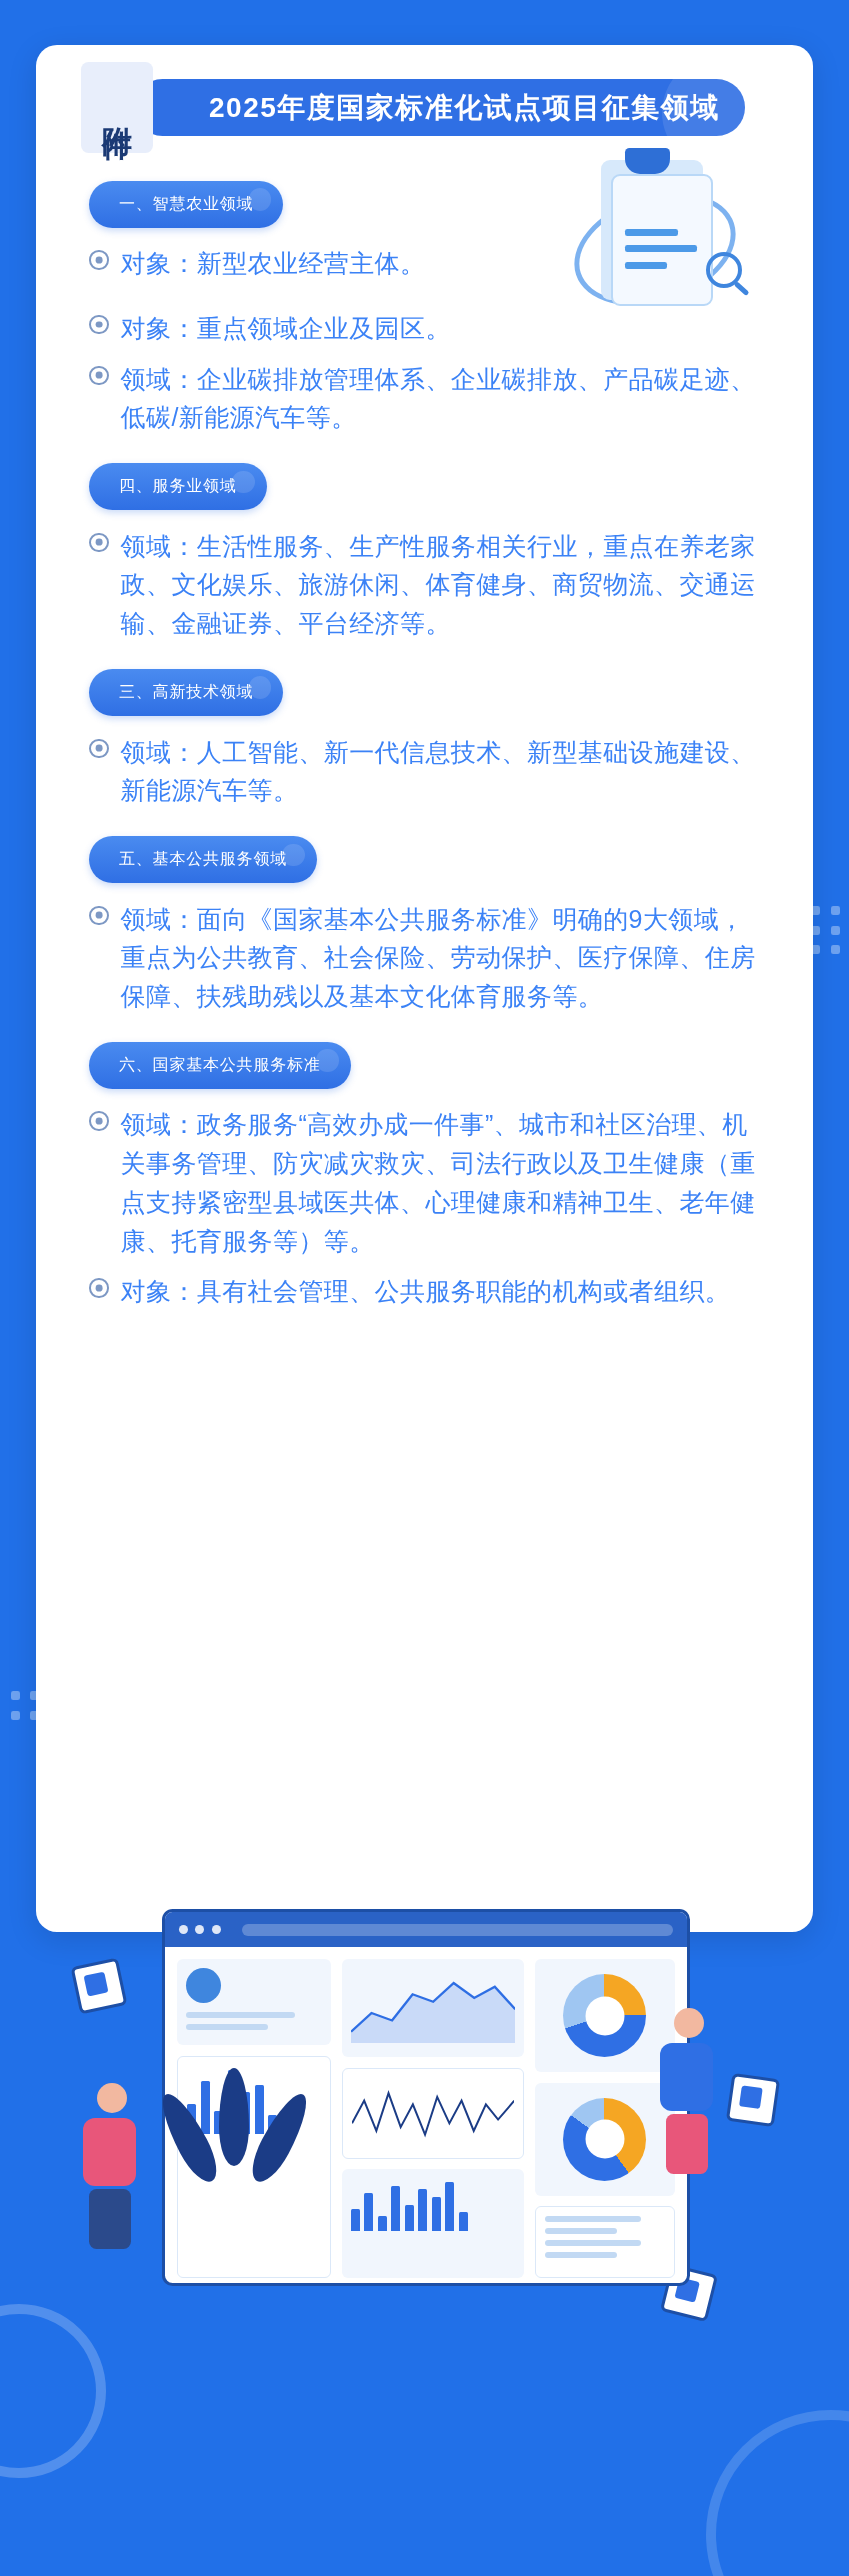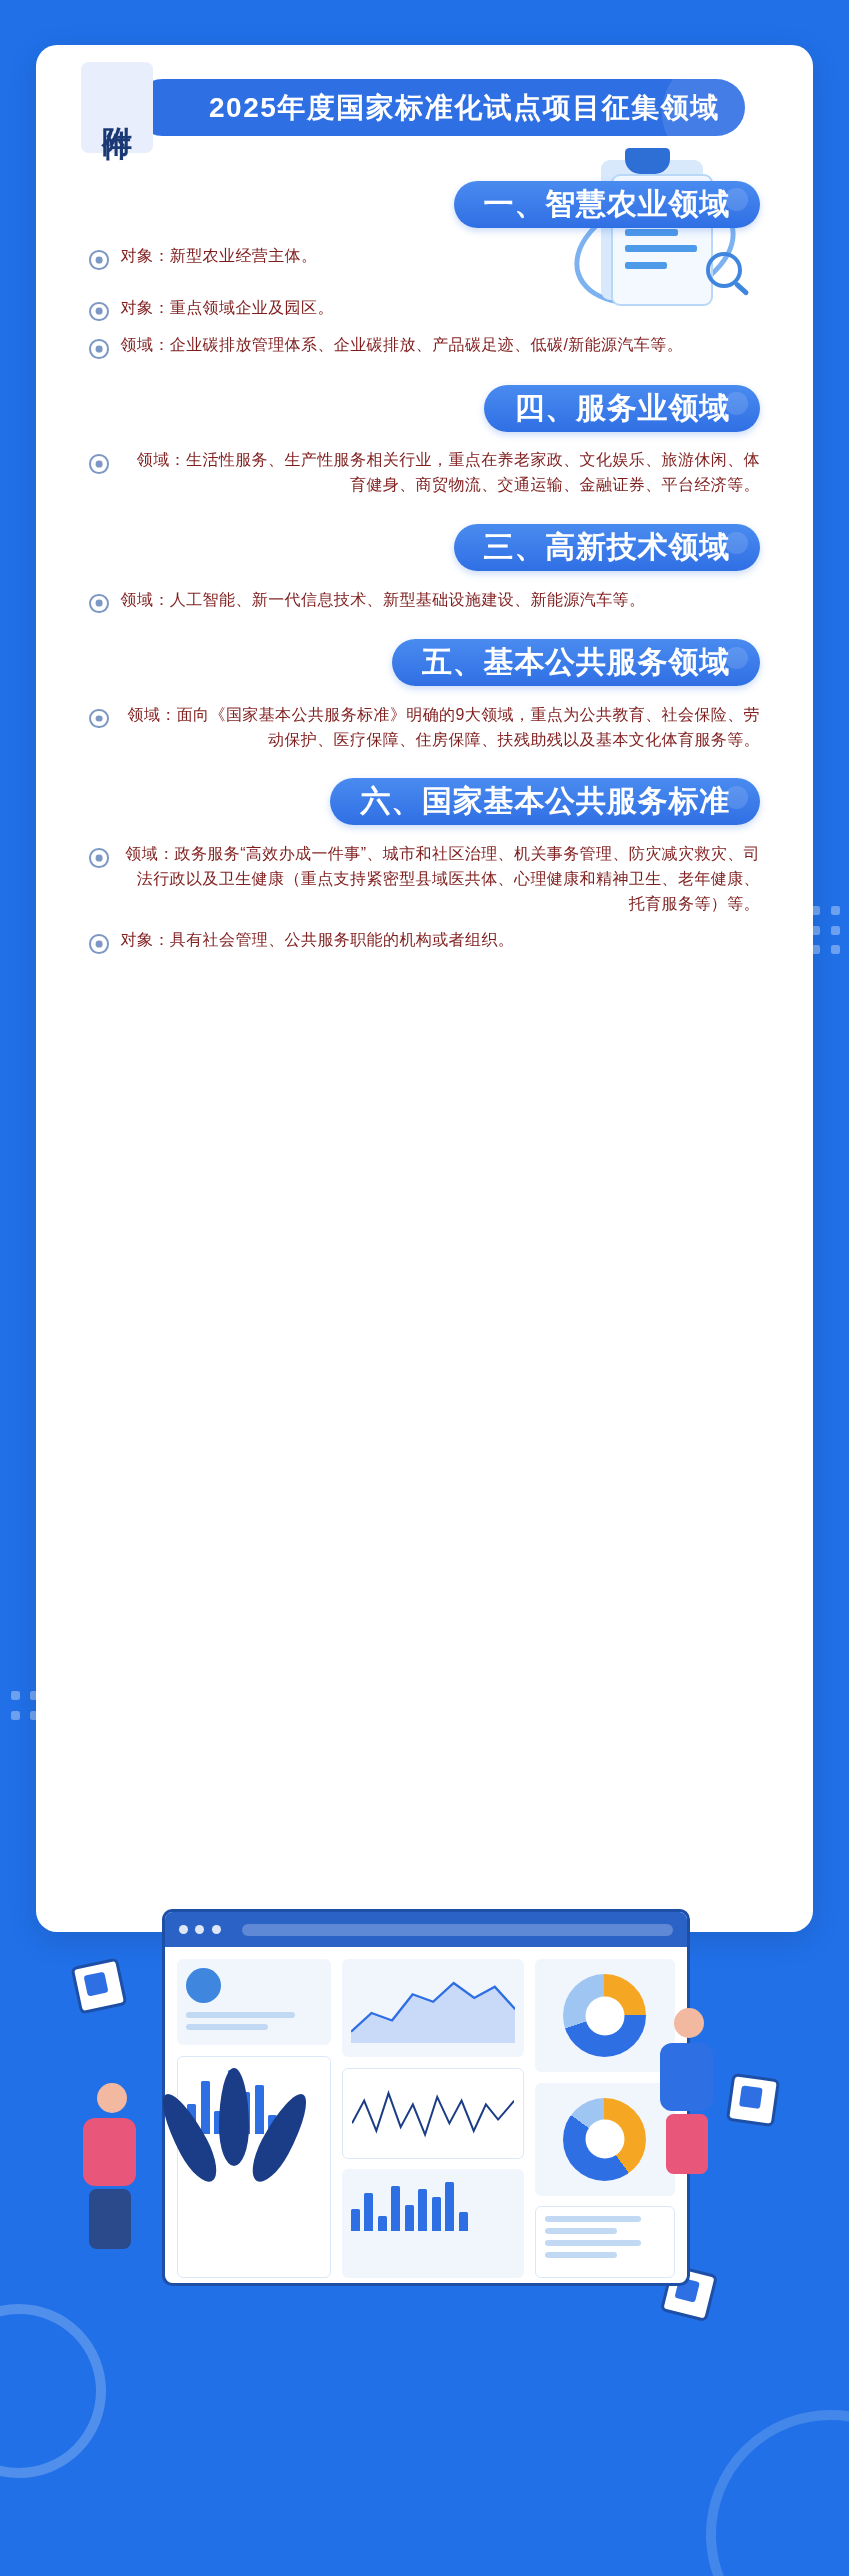"2025年度国家标准化试点项目征集领域" .card { text-align: right -> none }
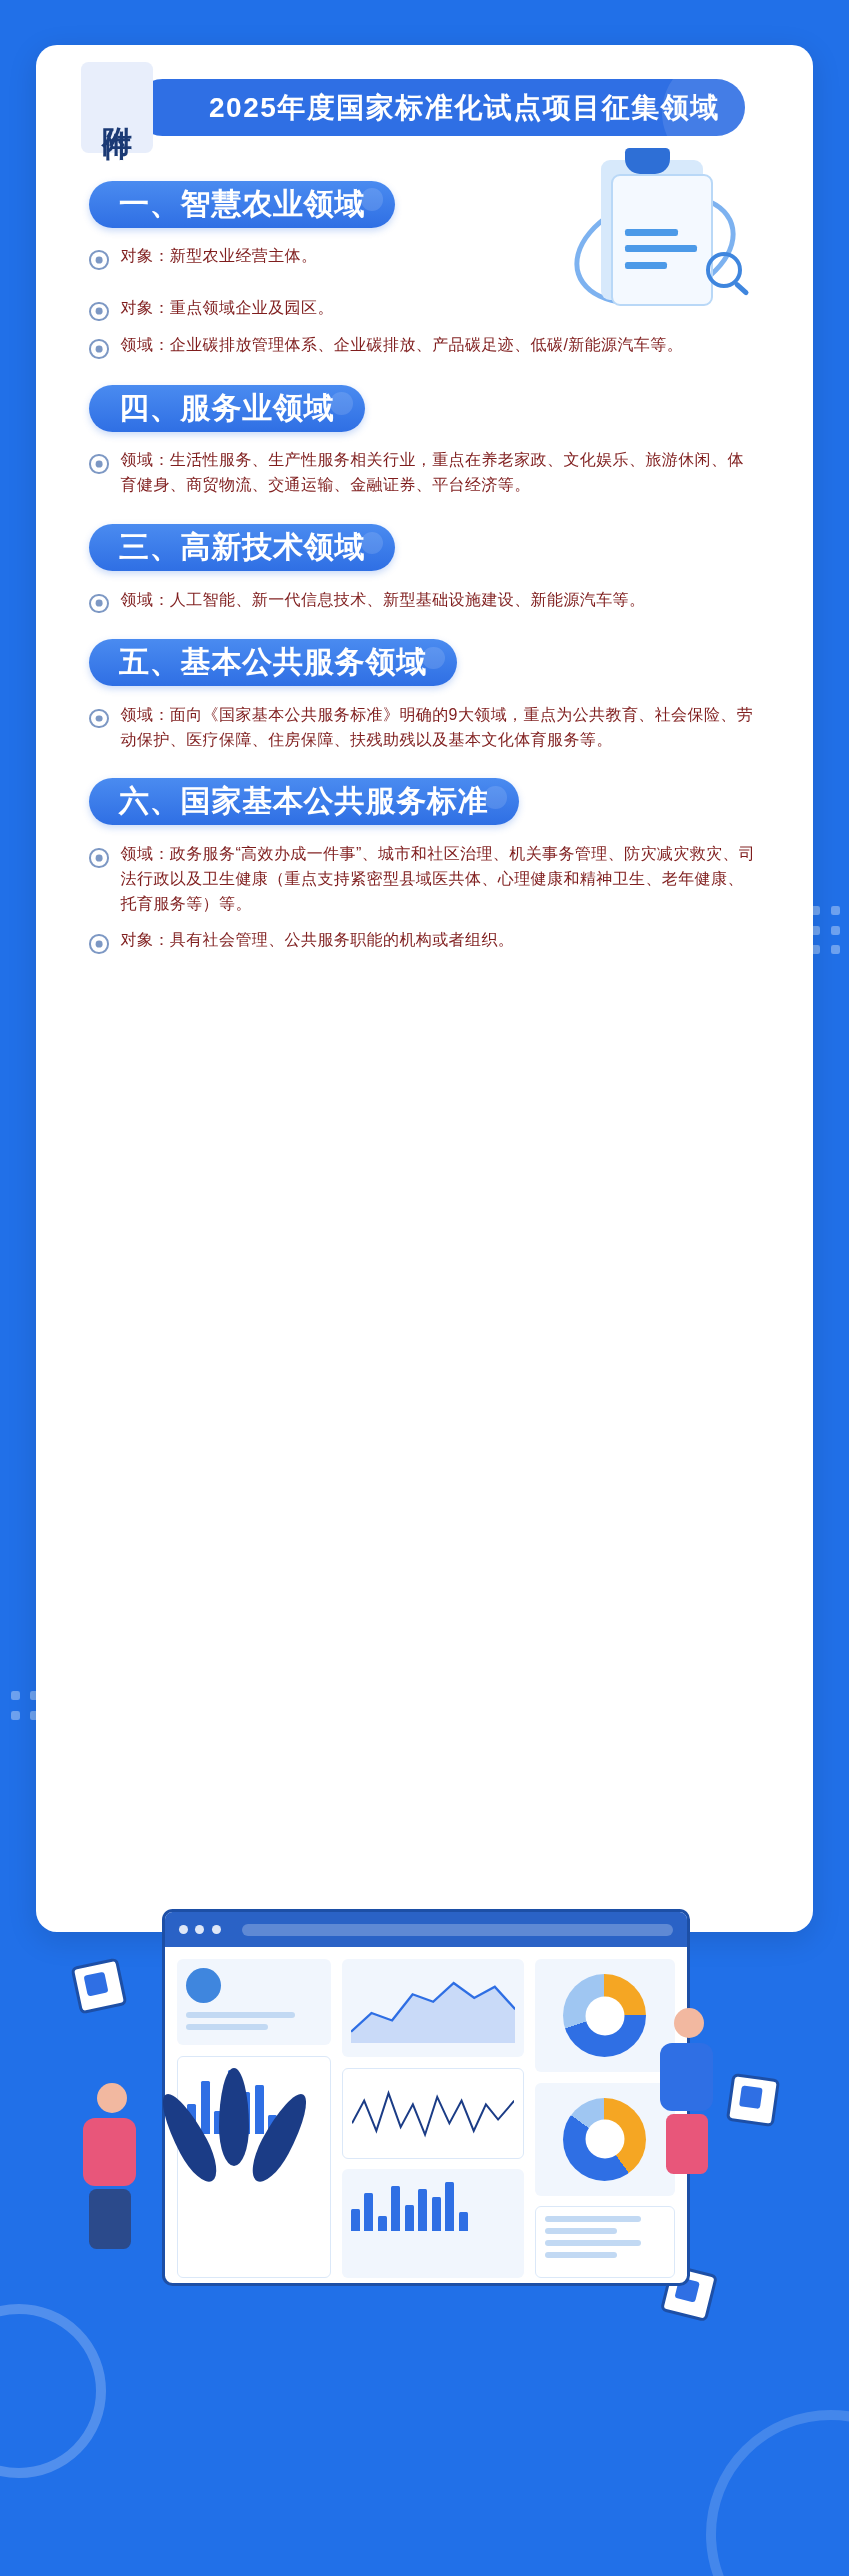"一、智慧农业领域" .sec-title { font-size: 30px -> 16px; font-weight: 700 -> 400 }
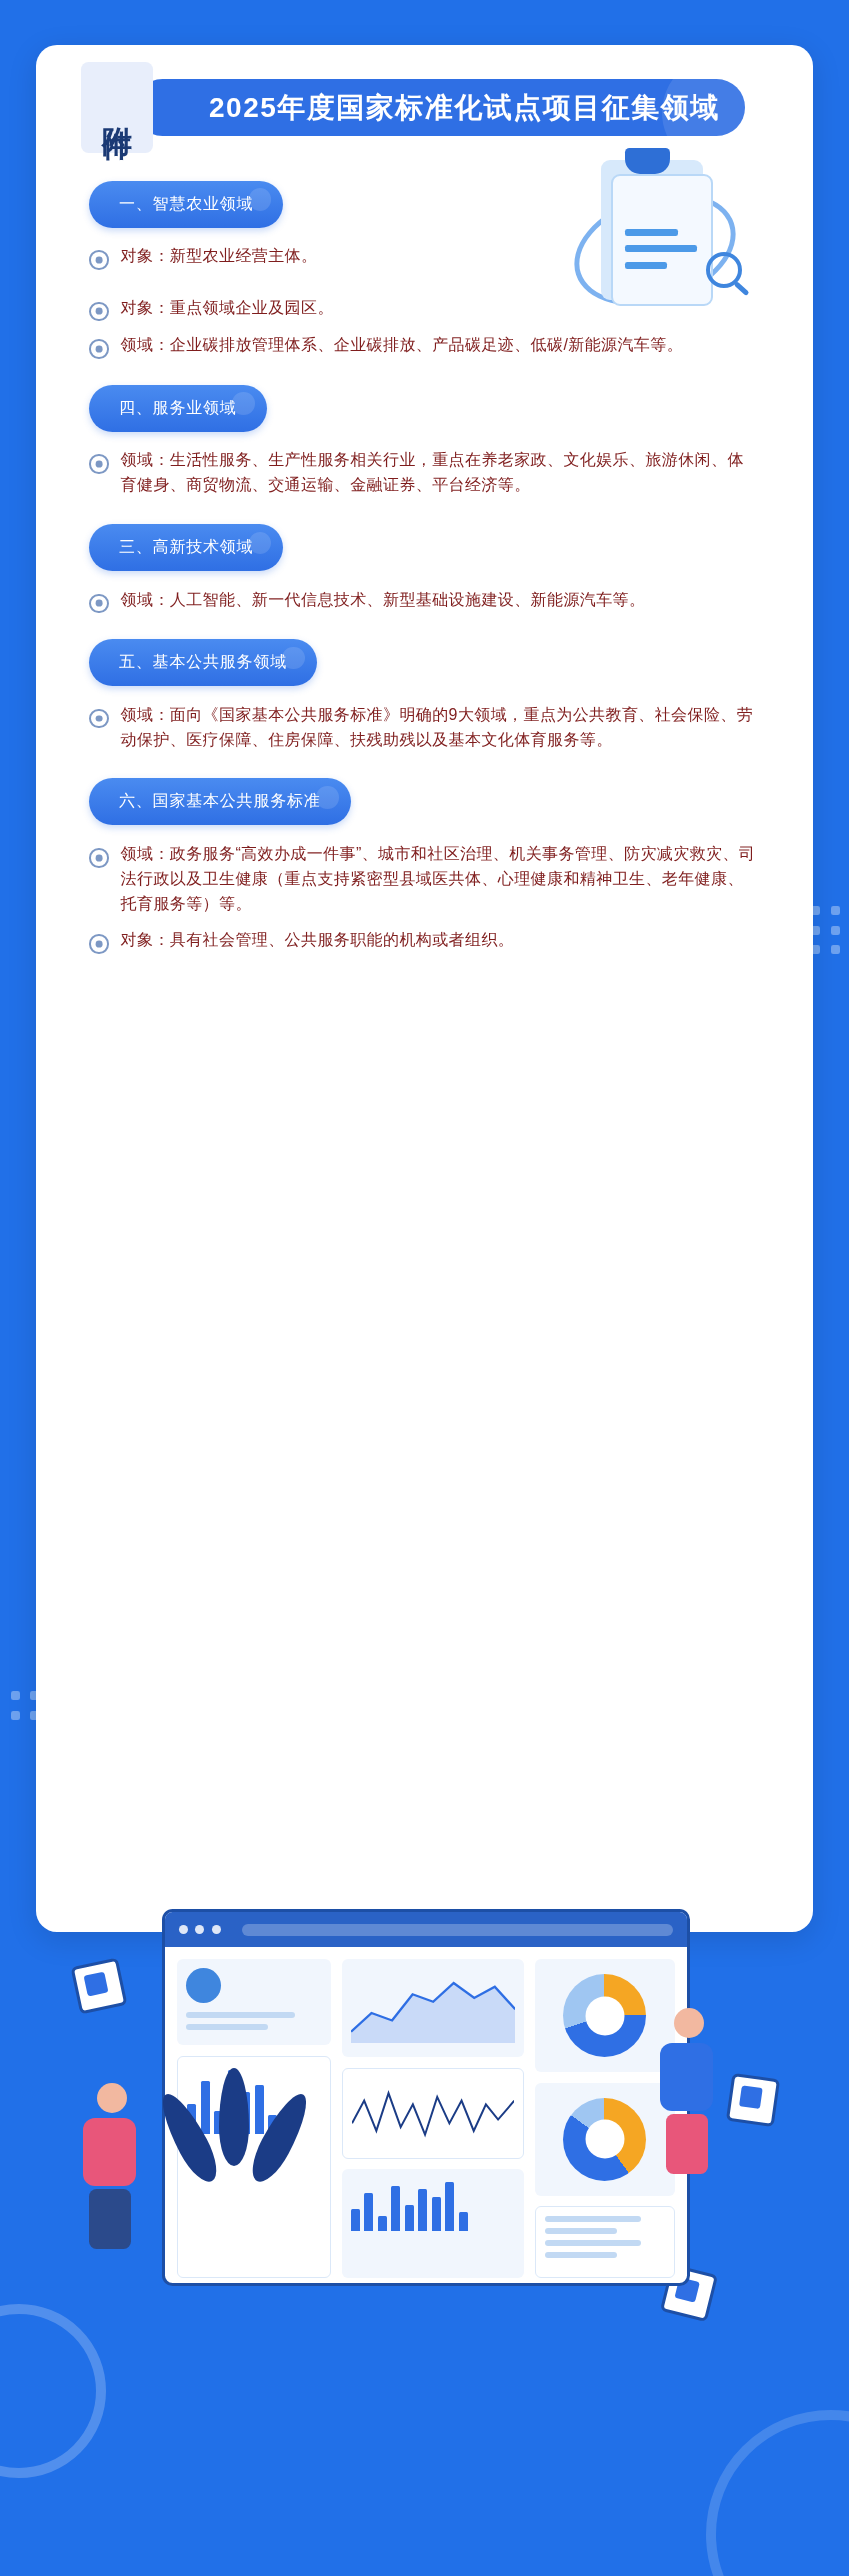"对象：新型农业经营主体。" .bullet-text { color: #7f1d1d -> #3b82f6; font-size: 16px -> 25px }
